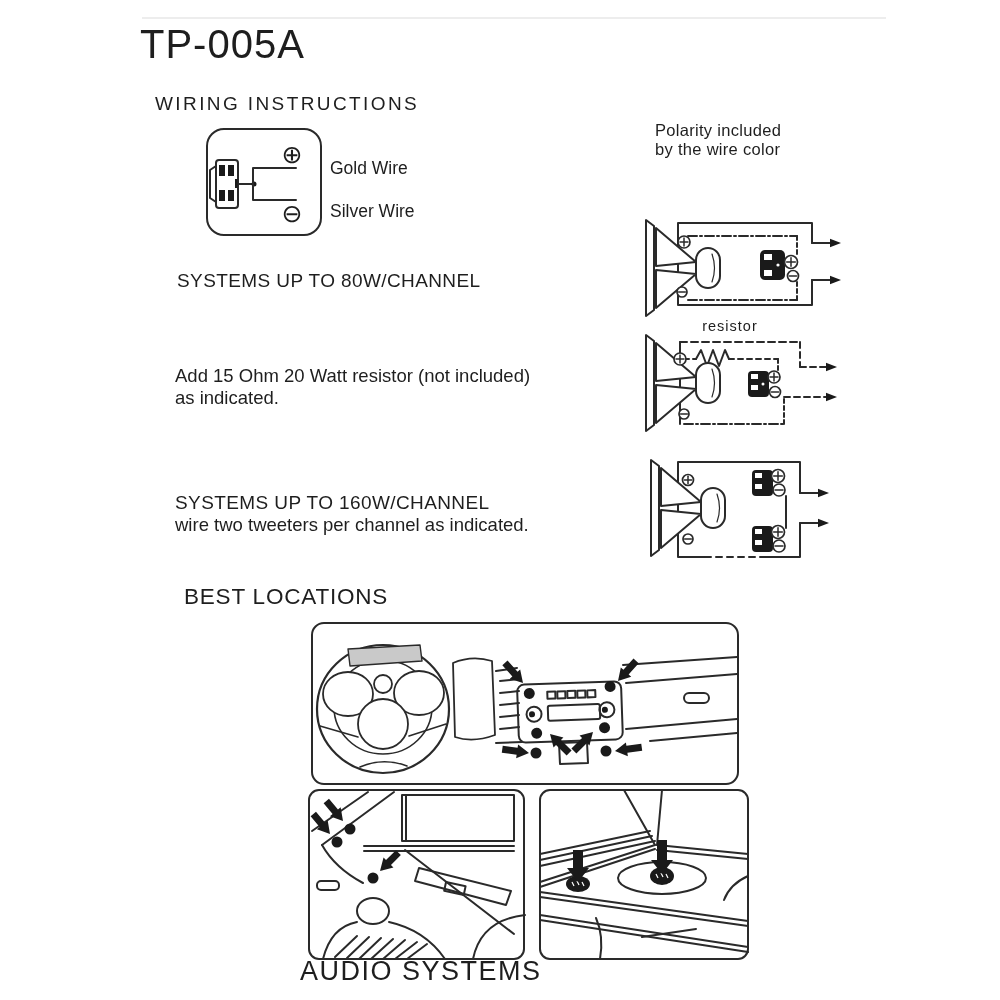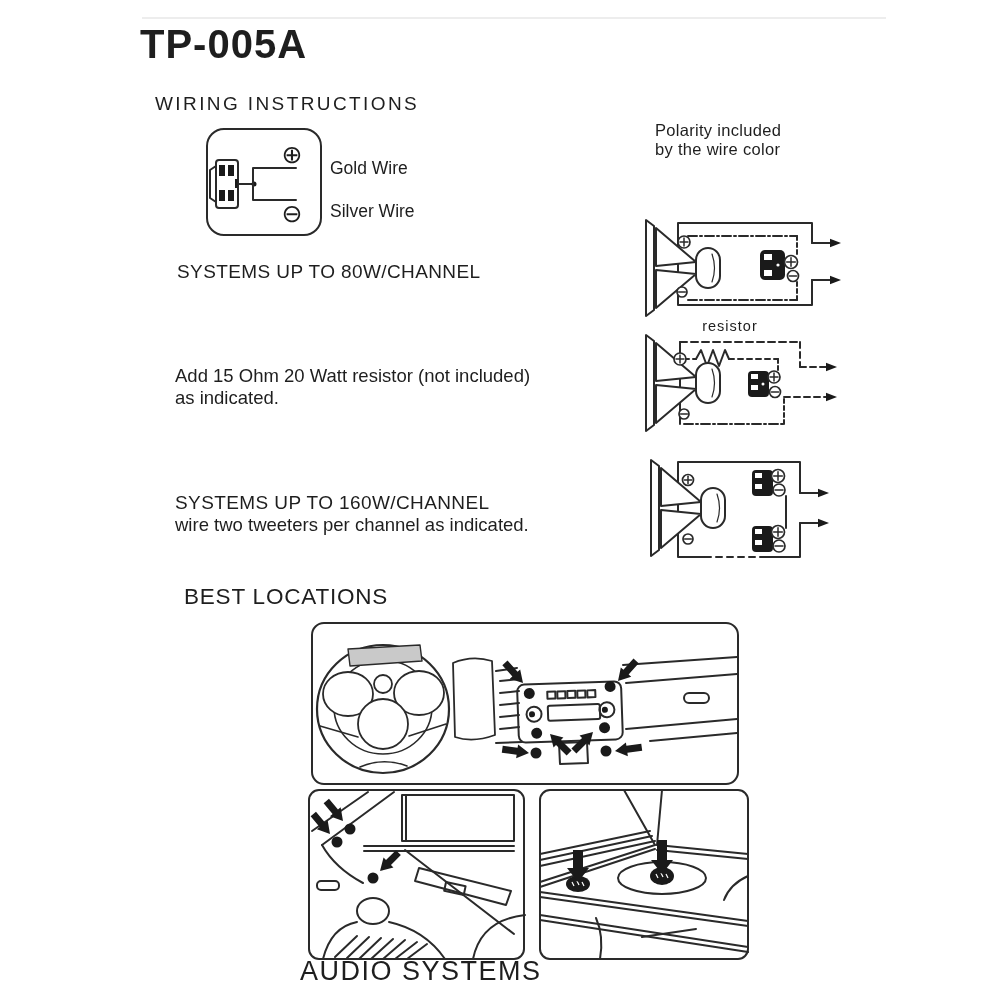"TP-005A" .model { font-weight: 700 -> 400 }
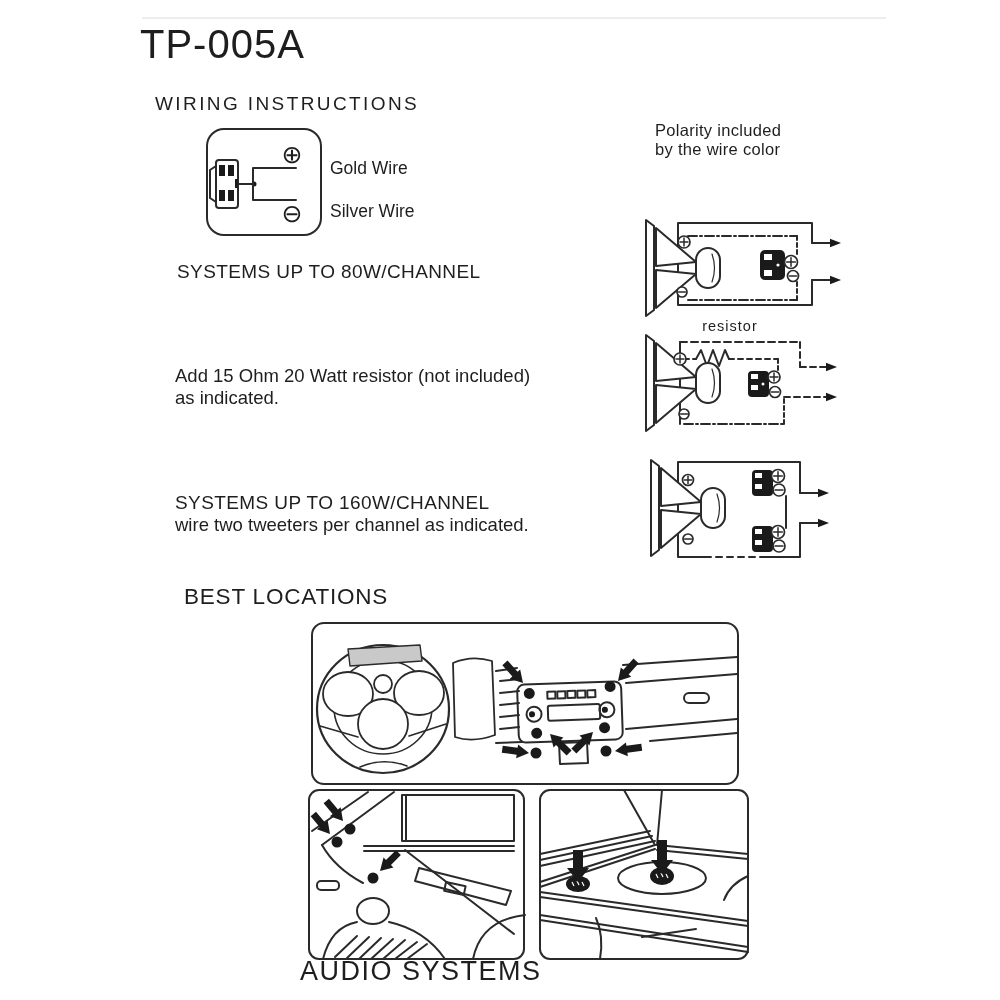"SYSTEMS UP TO 80W/CHANNEL" div.abs { top: 261px -> 270px }
